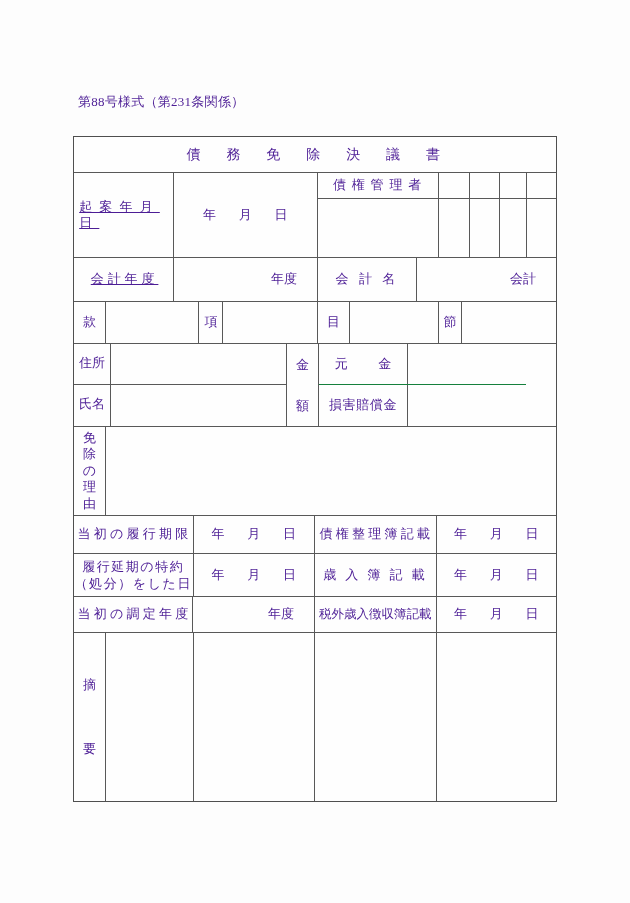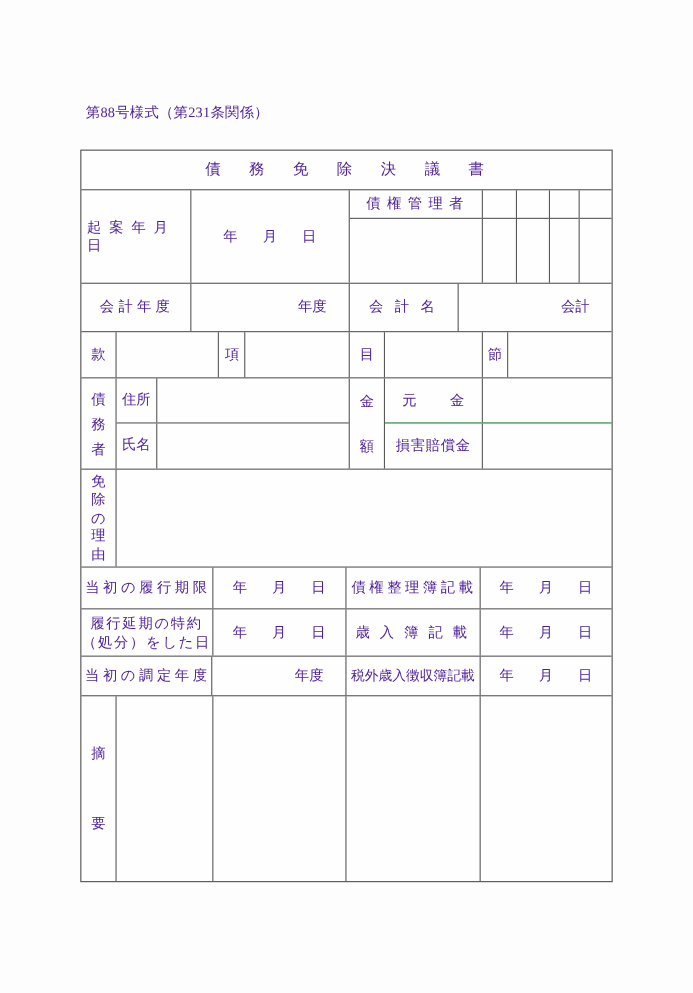"起案年月日" .ls55 { text-decoration: none -> underline }
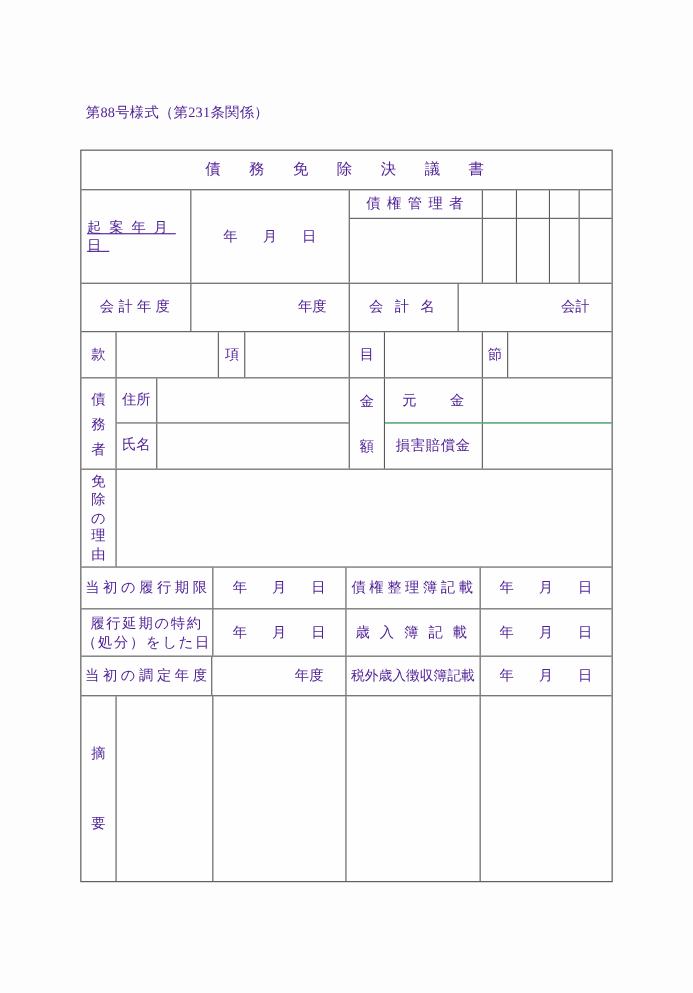"会計年度" .ls30 { text-decoration: none -> underline }
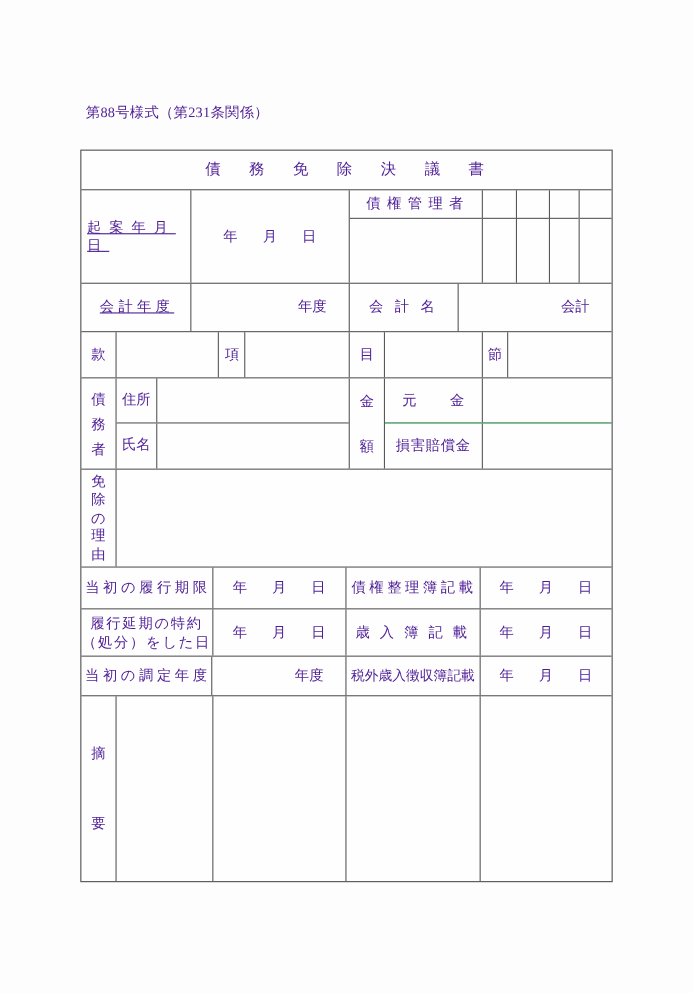"債務者" div.c { html: <div> <div>債務者</div> </div> -> none }
